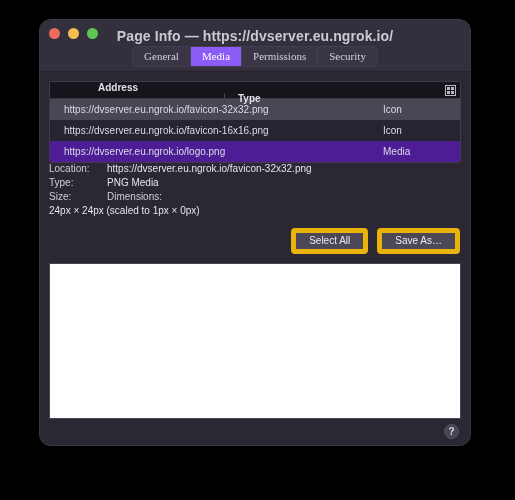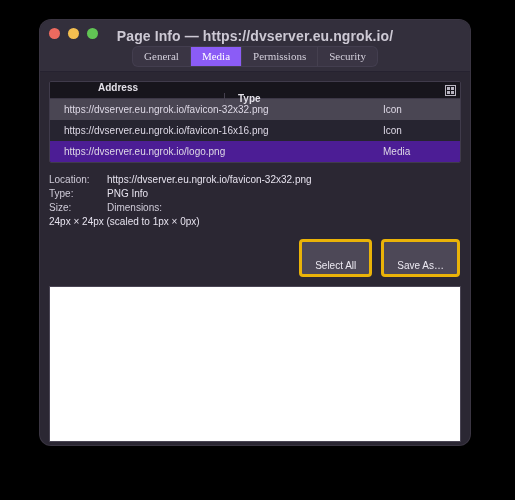"Location:" #meta { margin-top: 11px -> none }
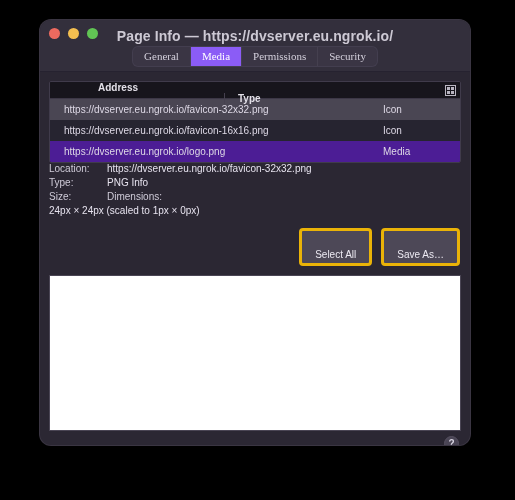"PNG Info" div.meta-value { text: Info -> Media }
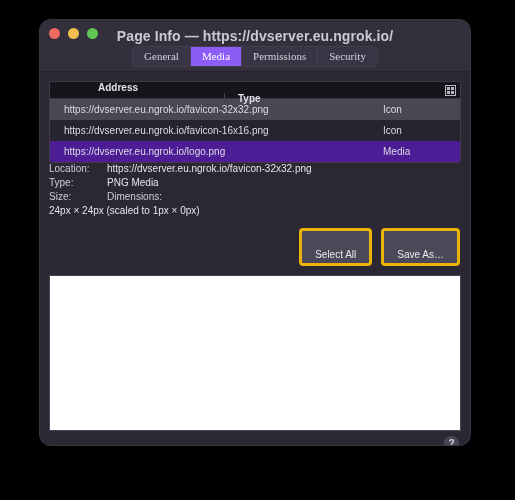"Select All" .btn { border: 3px solid #eab308 -> 5px solid #eab308; padding: 18px 13px 3px 13px -> 2px 13px 3px 13px }
